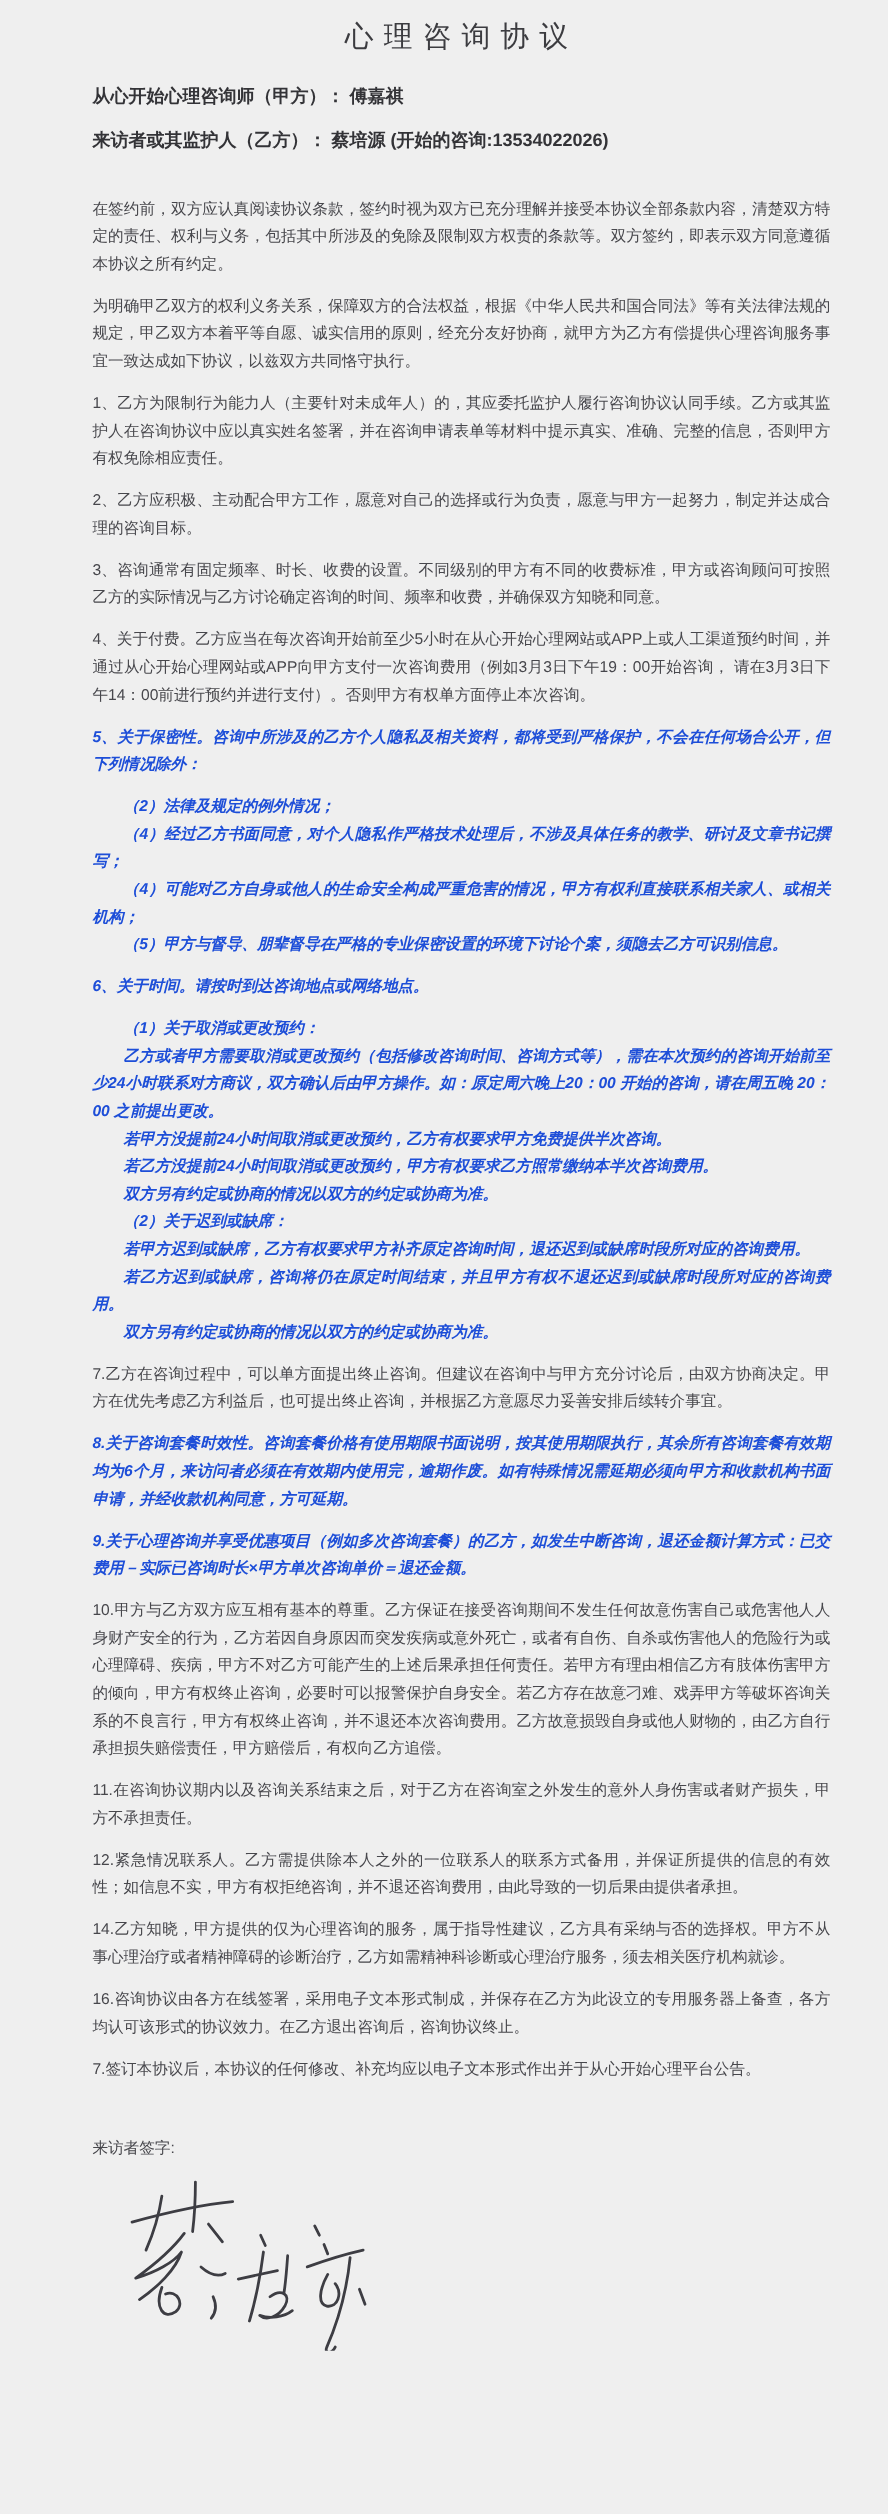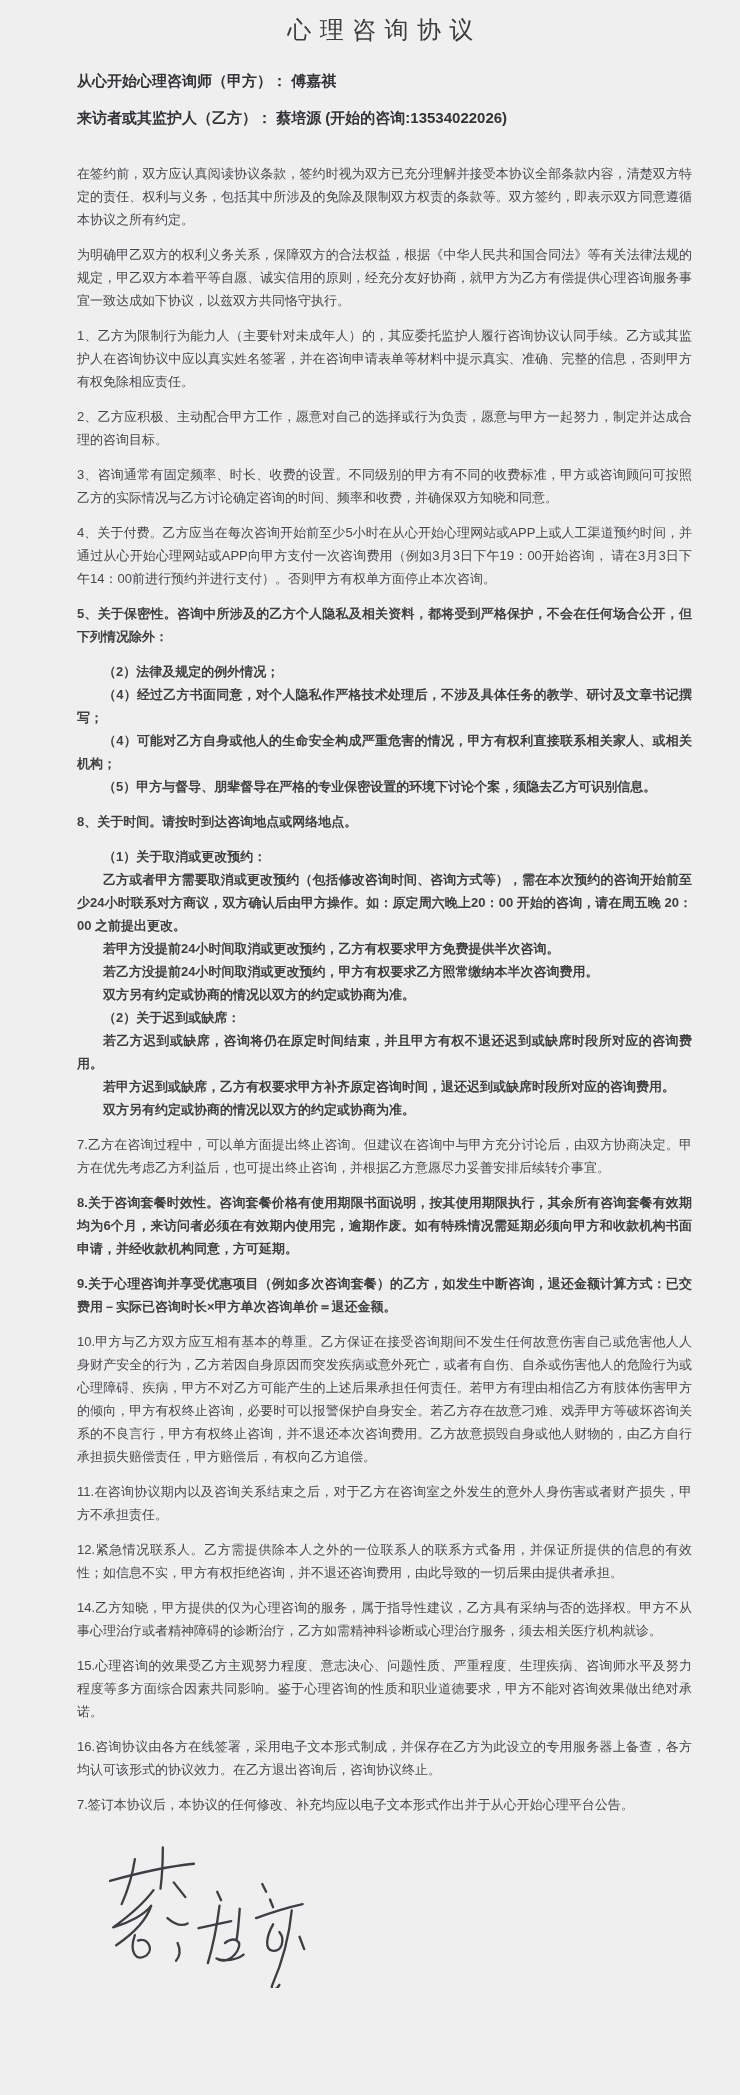"5、关于保密性。咨询中所涉及的乙方个人隐私及相关资料，都将受到严格保护，不会在任" .para.bold { color: #404040 -> #1d4ed8; font-style: none -> italic }
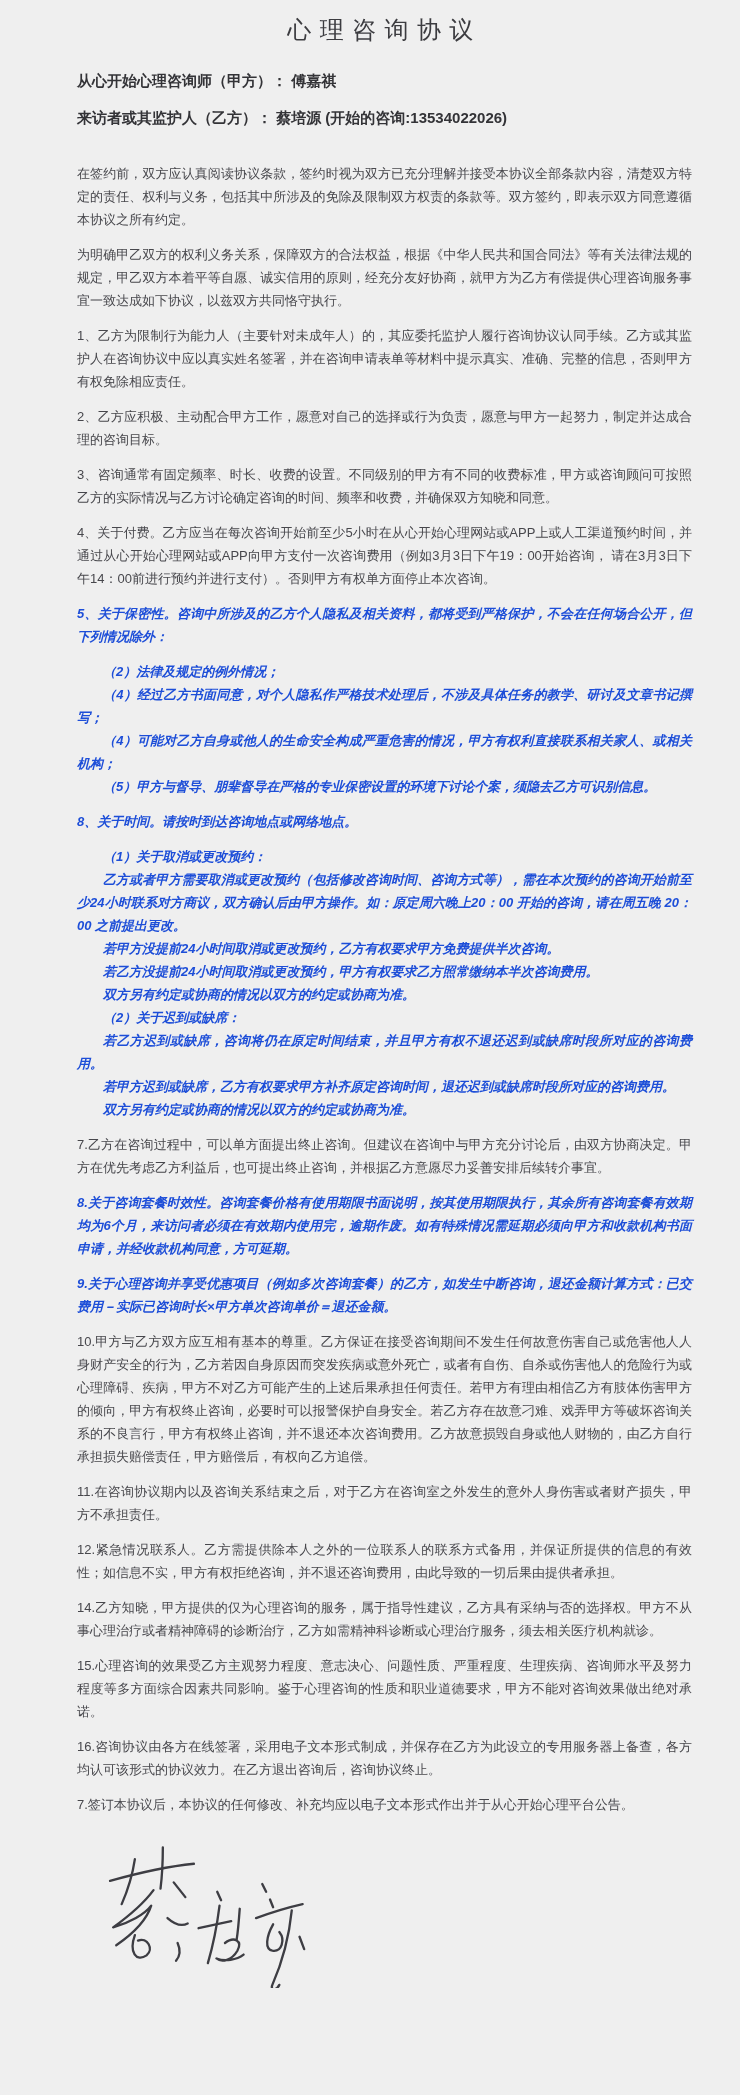"8、关于时间。请按时到达咨询地点或网络地点。" p.para { text: 8 -> 6 }
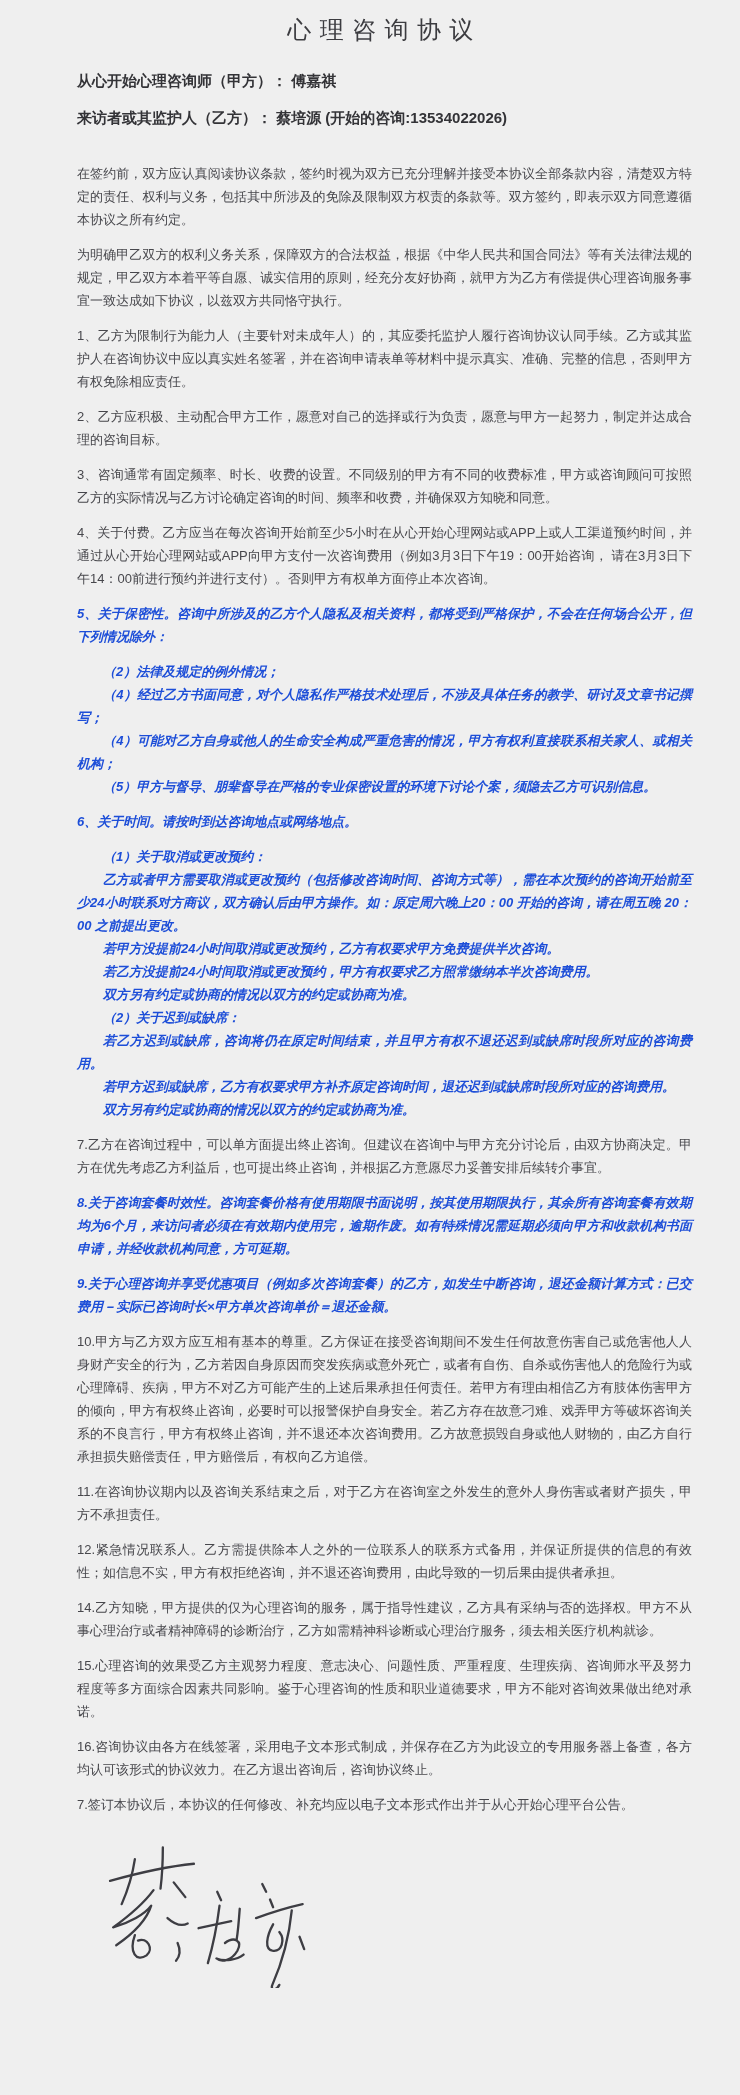"若乙方迟到或缺席，咨询将仍在原定时间结束，并且甲方有权不退还迟到或缺席时段所对应" p.para { order: before "若甲方迟到或缺席，乙方有权要求甲方补齐原定咨询时间，退还迟到或缺席时段所对应的咨" -> after "若甲方迟到或缺席，乙方有权要求甲方补齐原定咨询时间，退还迟到或缺席时段所对应的咨" }
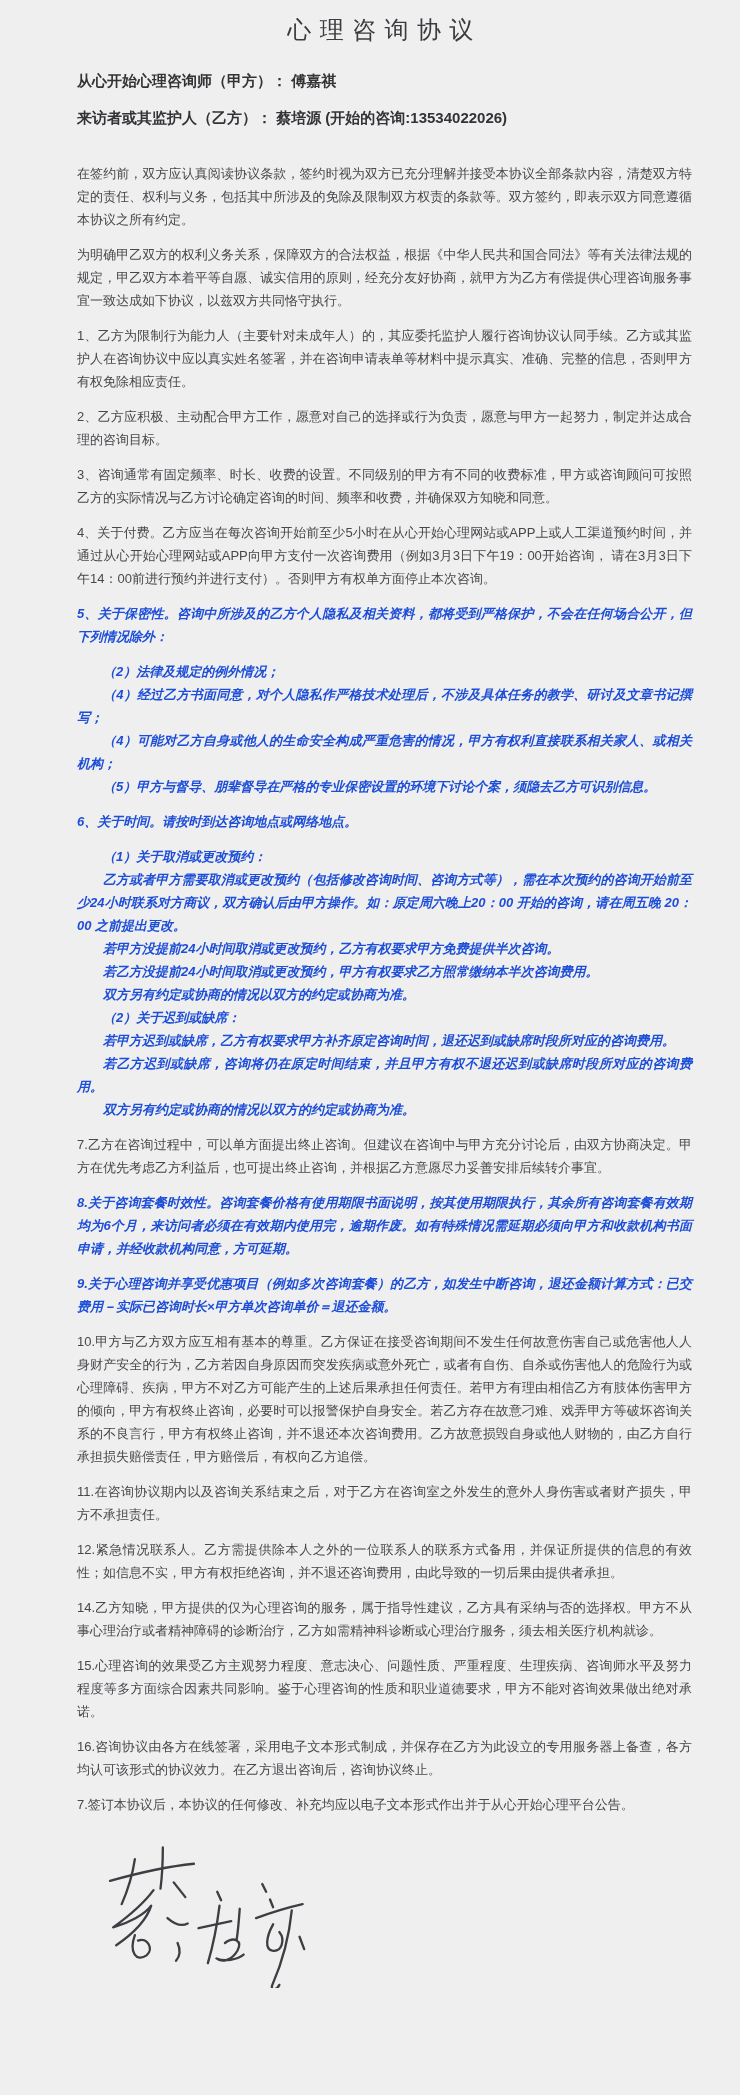"15.心理咨询的效果受乙方主观努力程度、意志决心、问题性质、严重程度、生理疾病、" p.para { html: <p>15.心理咨询的效果受乙方主观努力程度、意志决心、问题性质、严重程度、生理疾病、咨询师水平及努力程度等多方面综合因素共同影响。鉴于心理咨询的性质和职业道德要求，甲方不能对咨询效果做出绝对承诺。</p> -> none }
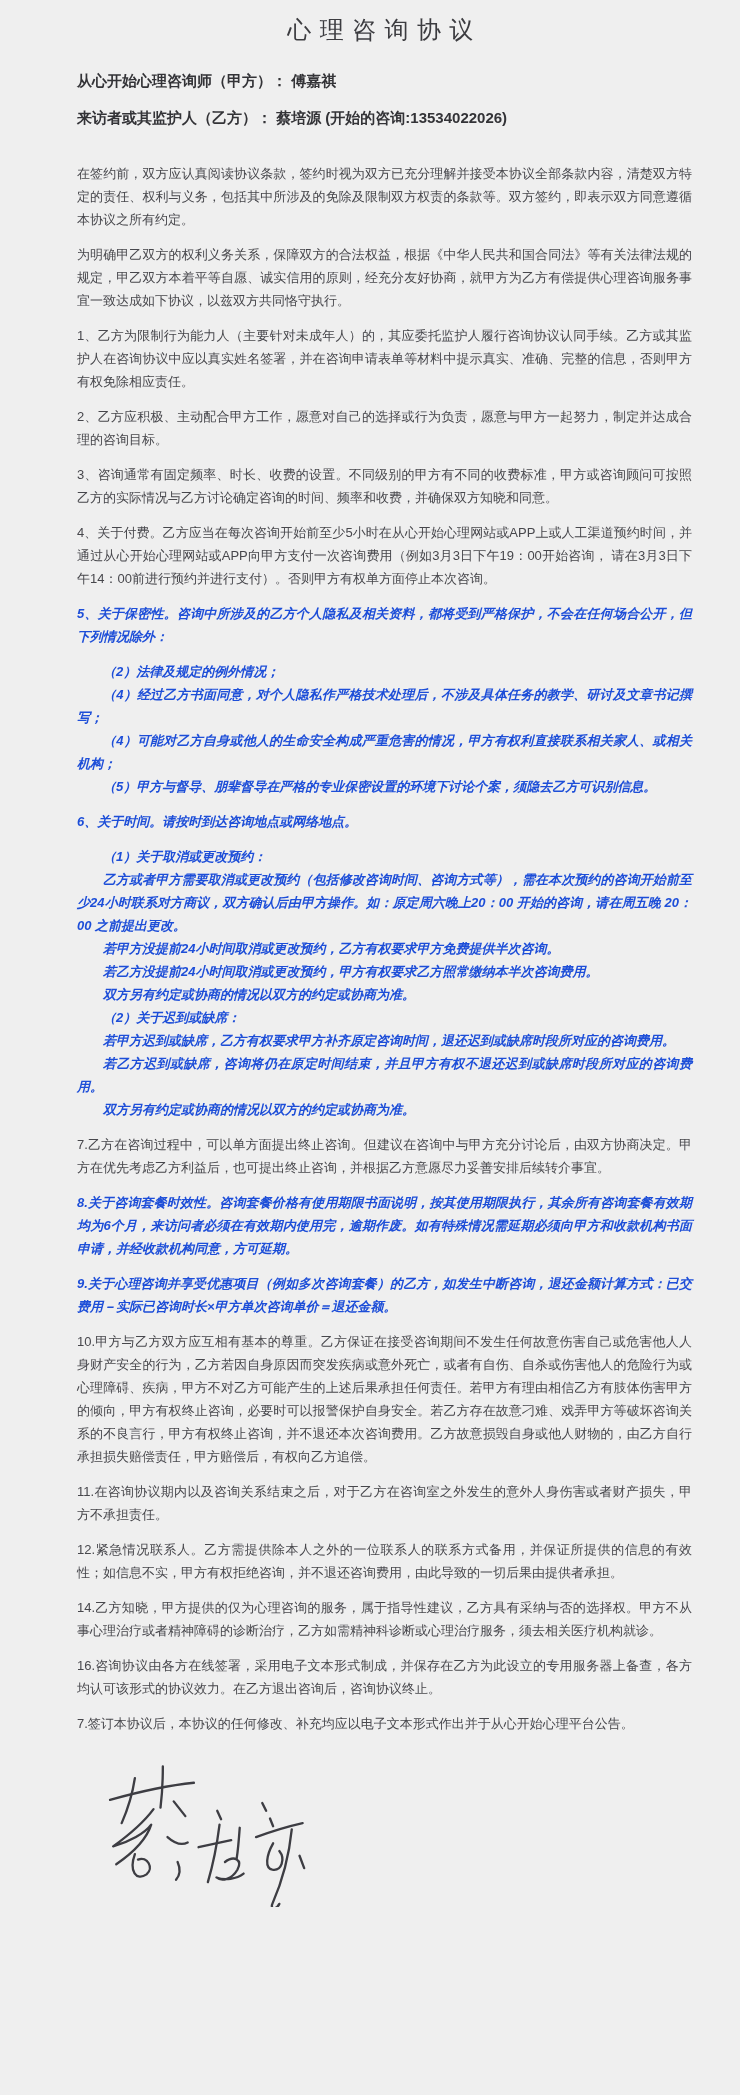"来访者签字:" p.sign-label { html: none -> <p>来访者签字:</p> }
